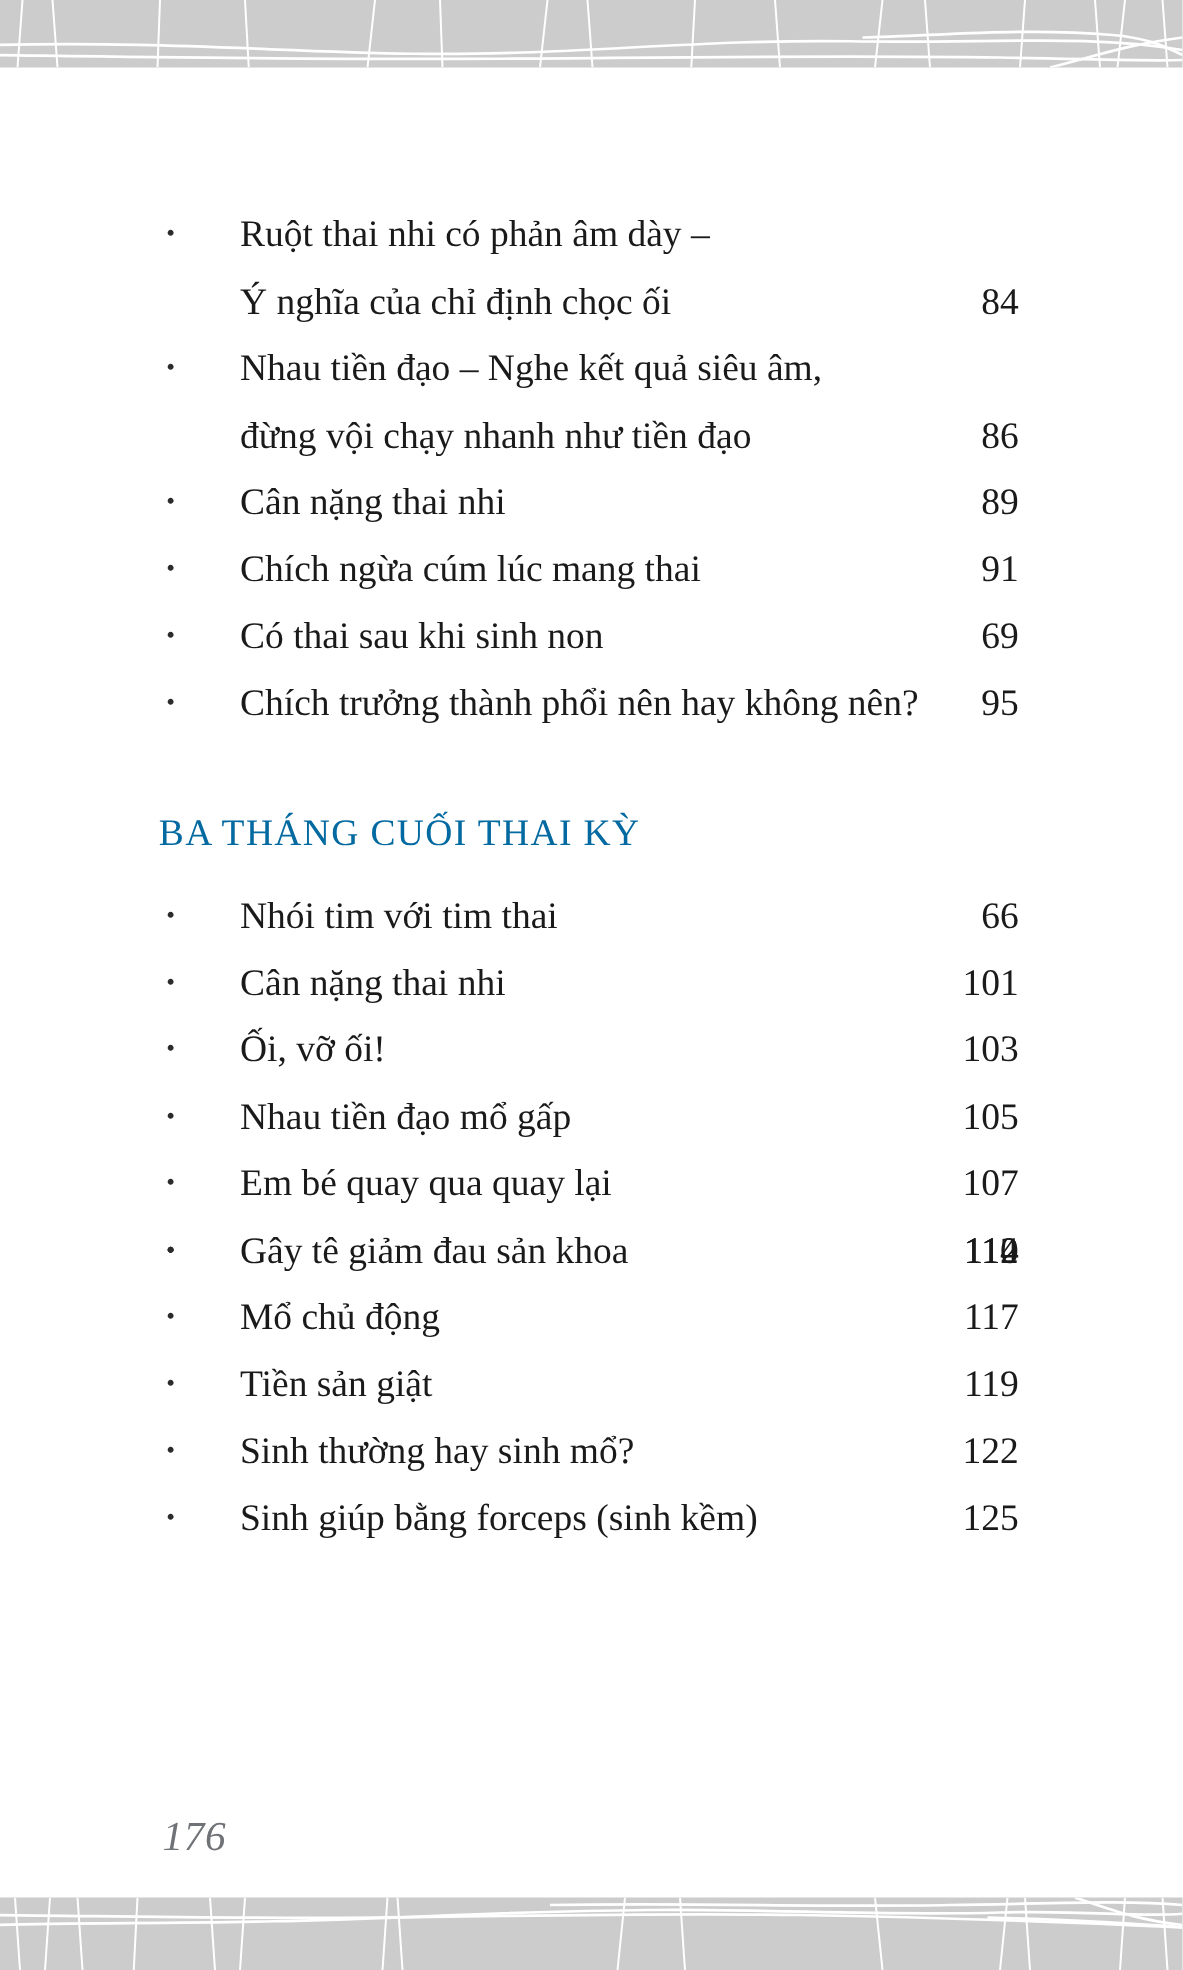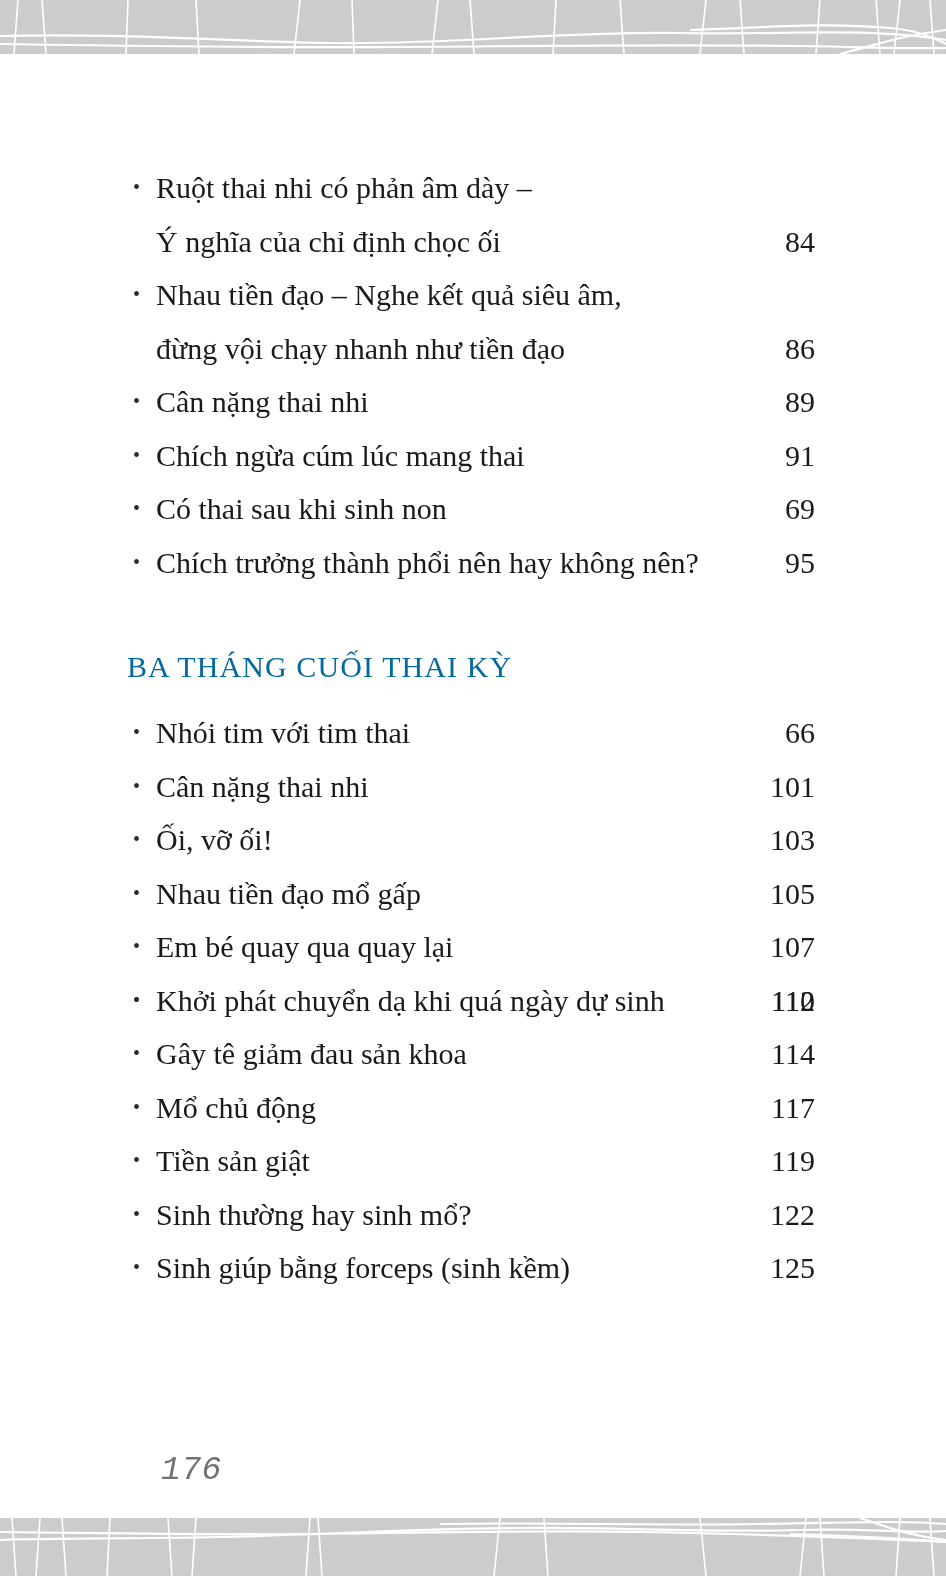"Ruột thai nhi có phản" .entry .label { margin-left: 20px -> 56px }
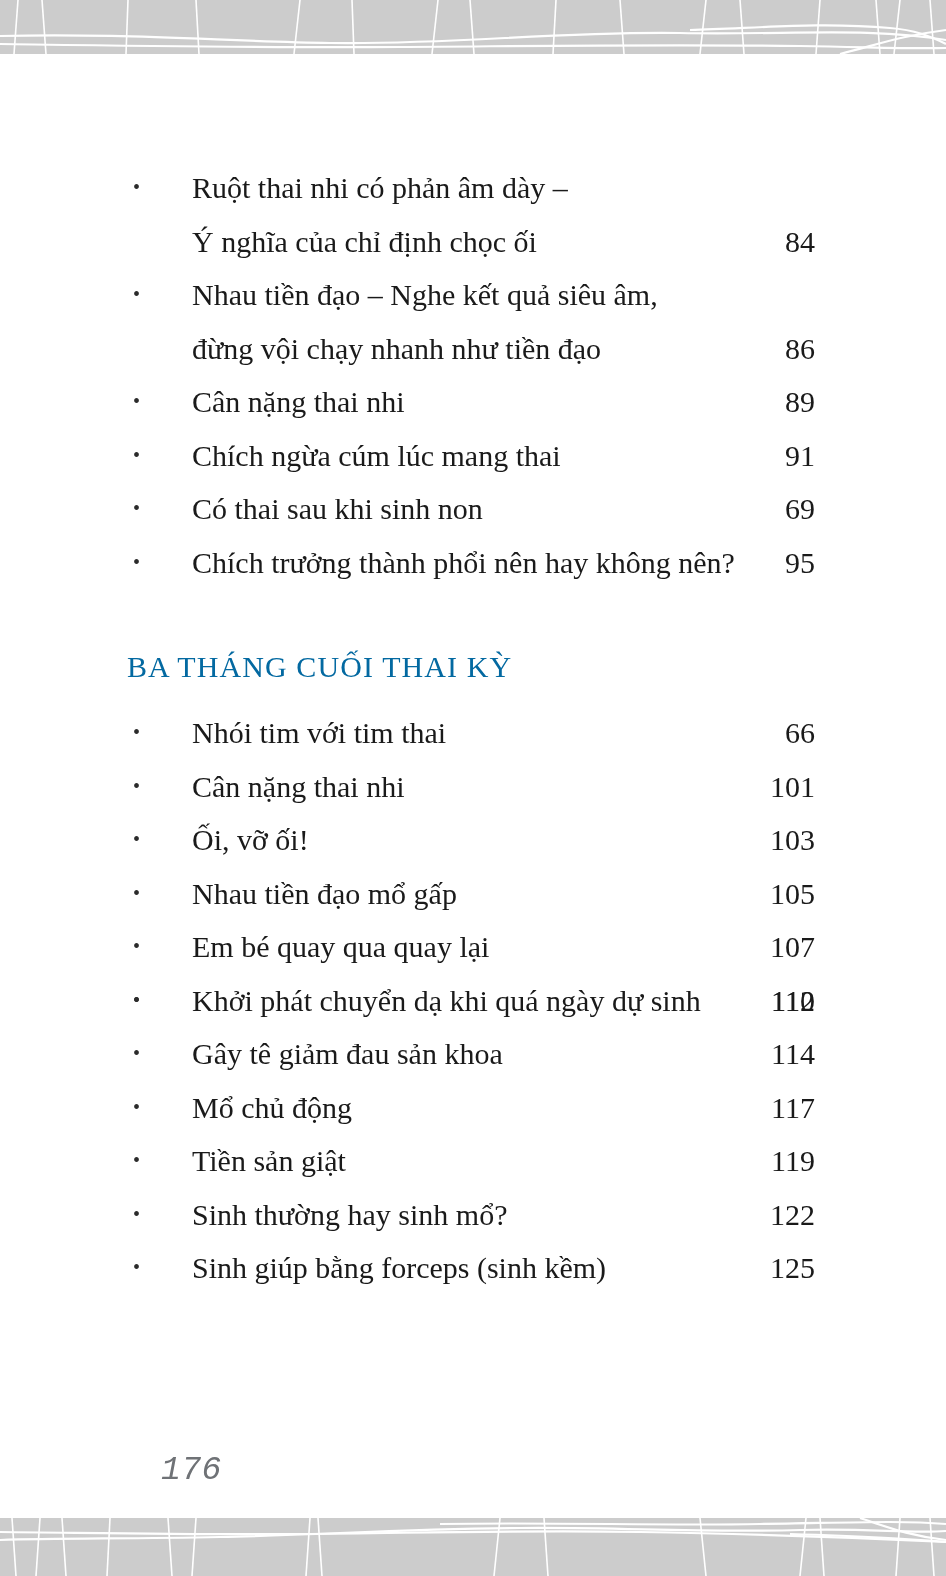"Khởi phát chuyển dạ khi" span.label { html: <span>Khởi phát chuyển dạ khi quá ngày dự sinh</span> -> none }
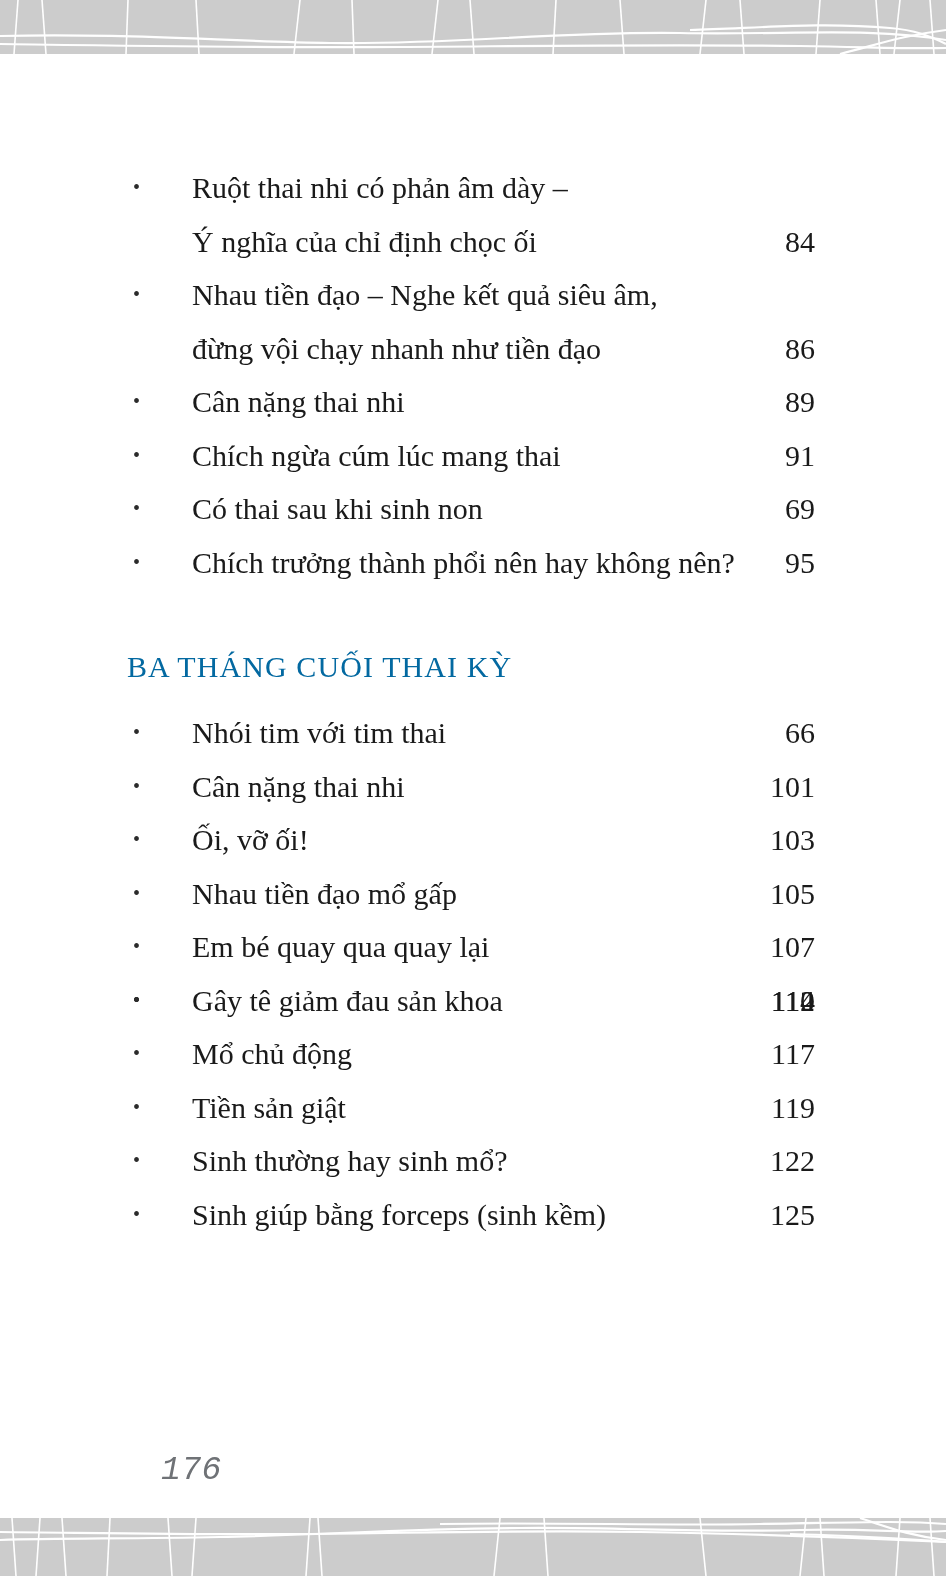"176" .folio { font-family: Liberation Mono, monospace -> Liberation Serif, serif; margin-left: 31px -> none }
